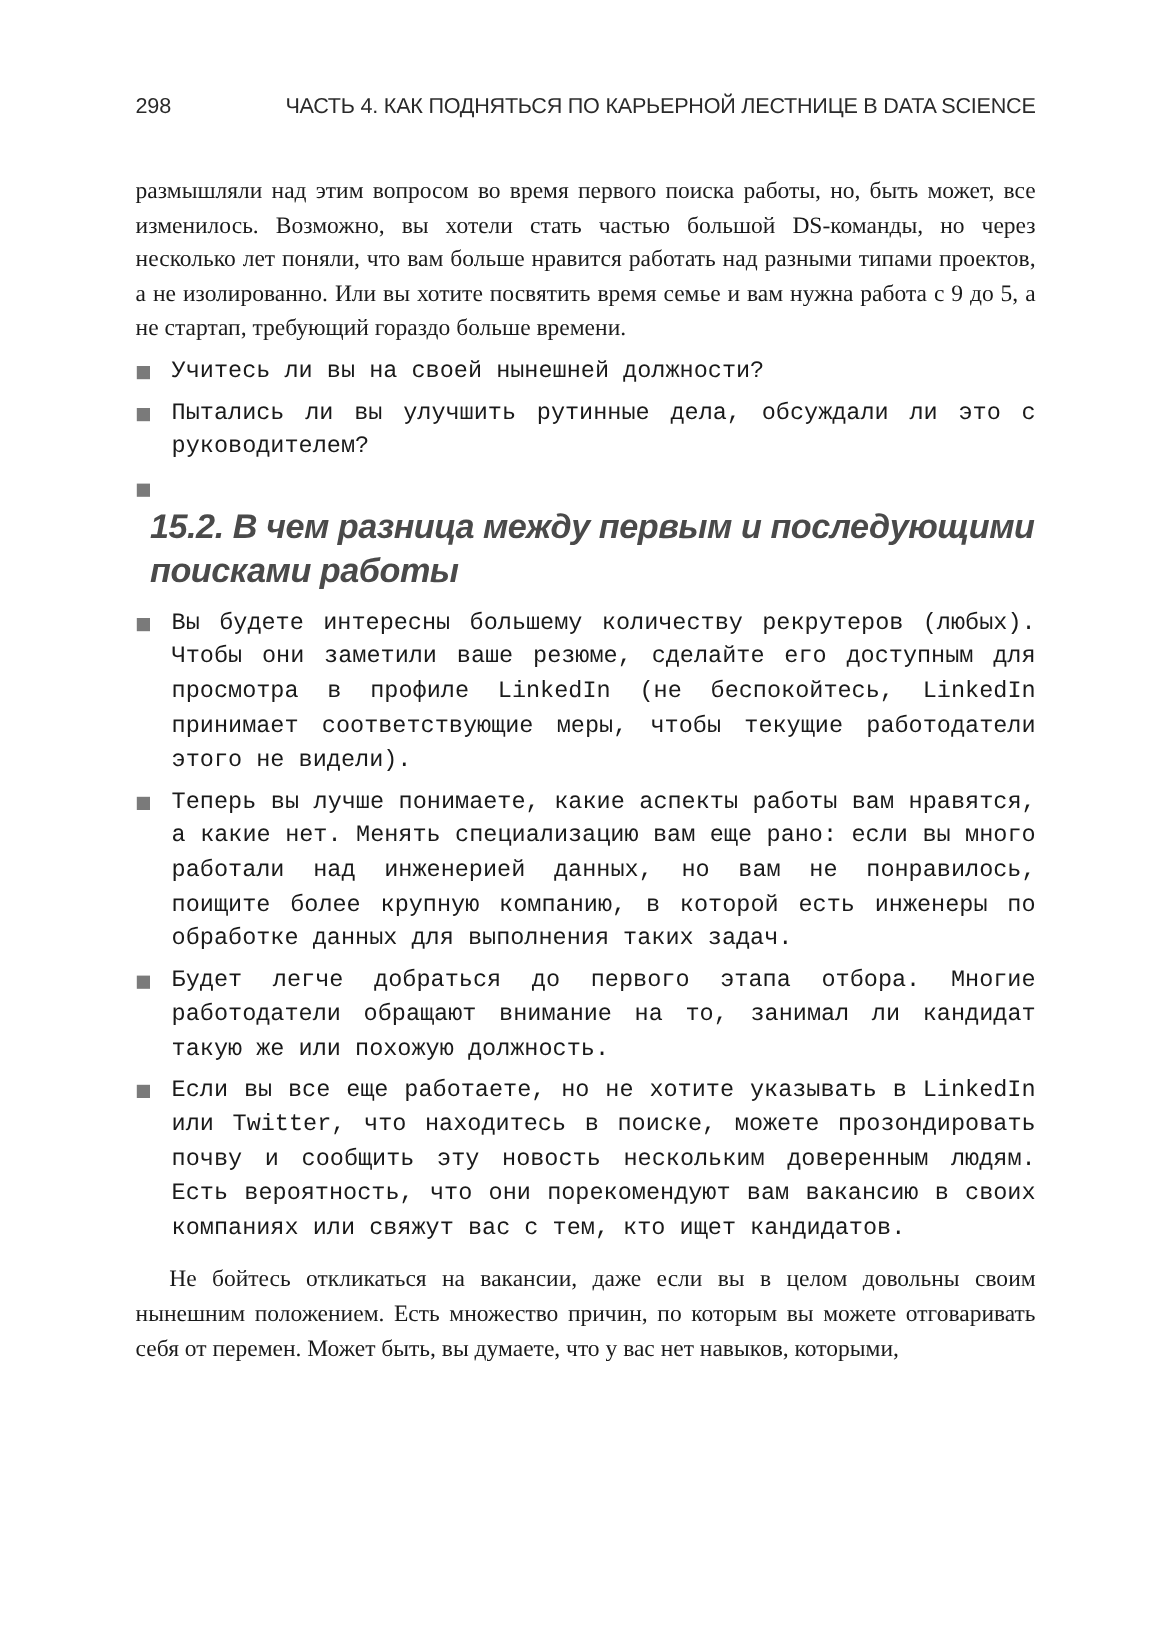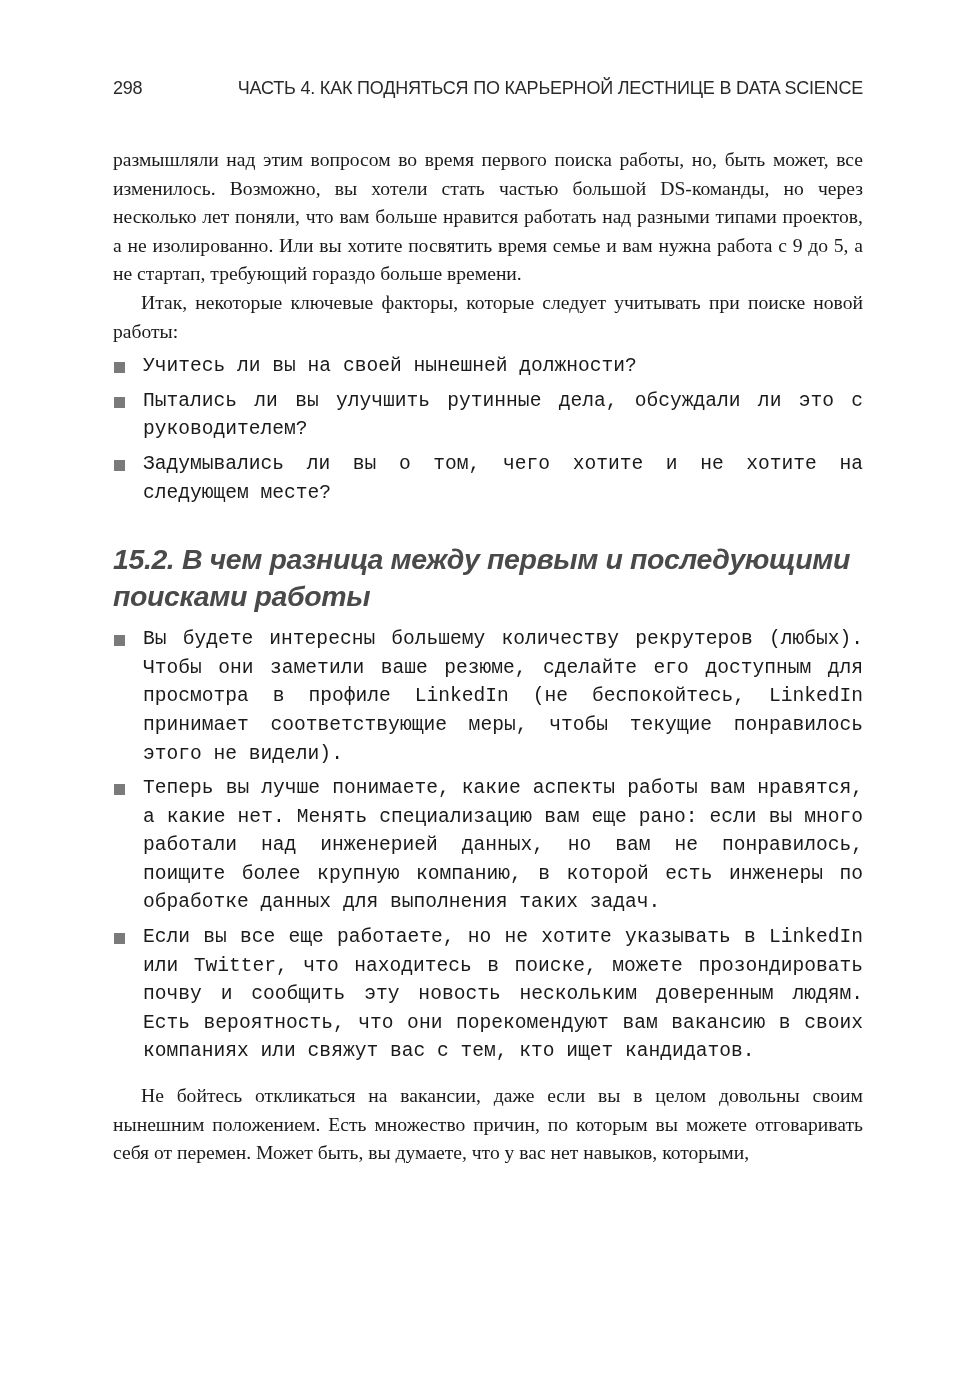"Итак, некоторые ключевые факторы," p.para { html: <p>Итак, некоторые ключевые факторы, которые следует учитывать при поиске новой работы:</p> -> none }
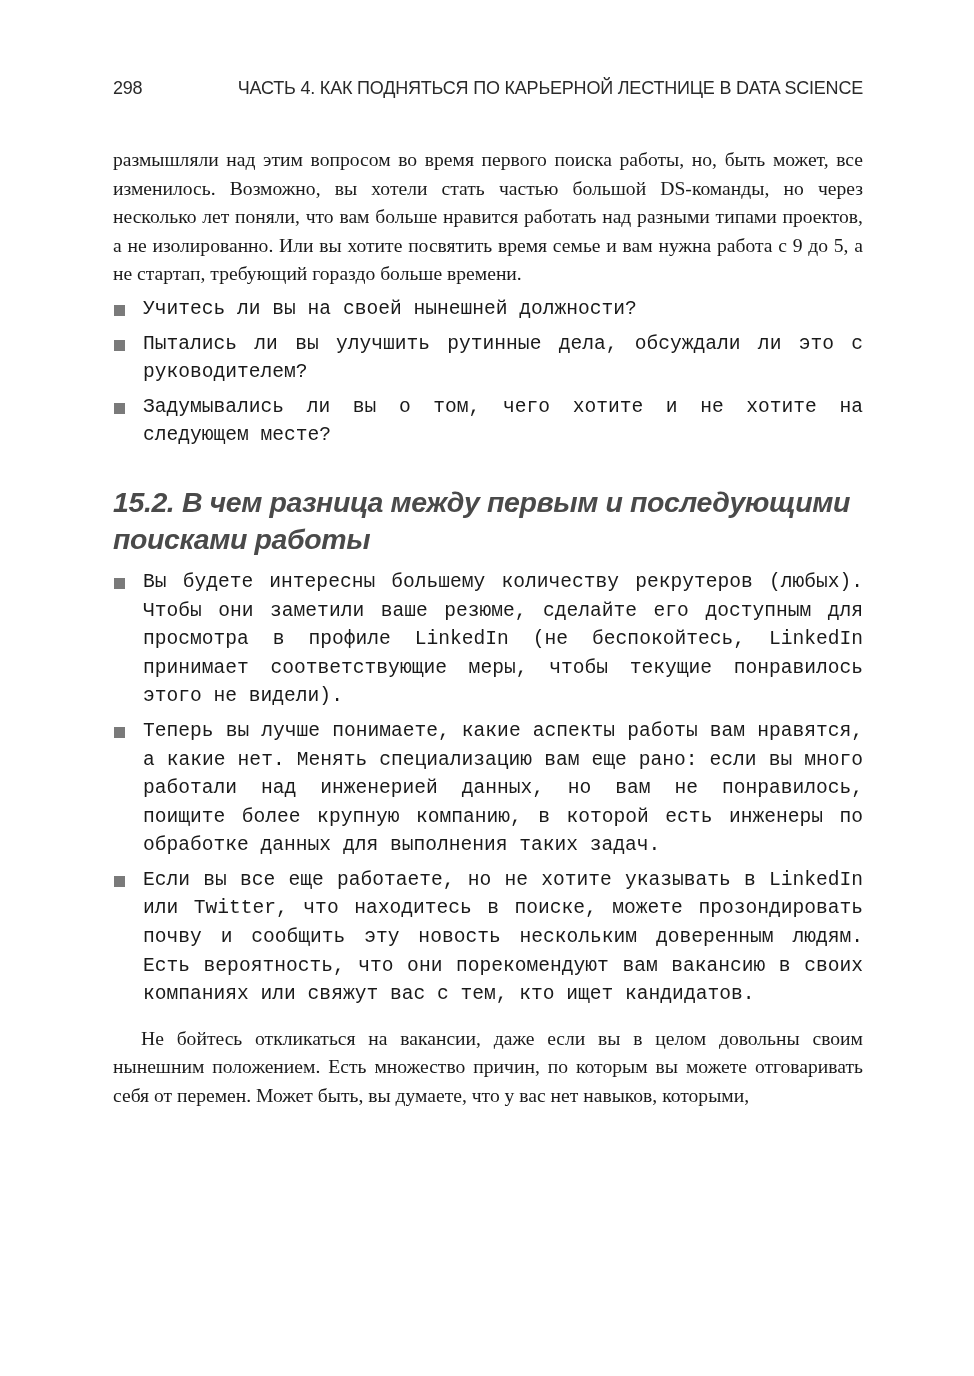"Задумывались ли вы о том," span { html: <span>Задумывались ли вы о том, чего хотите и не хотите на следующем месте?</span> -> none }
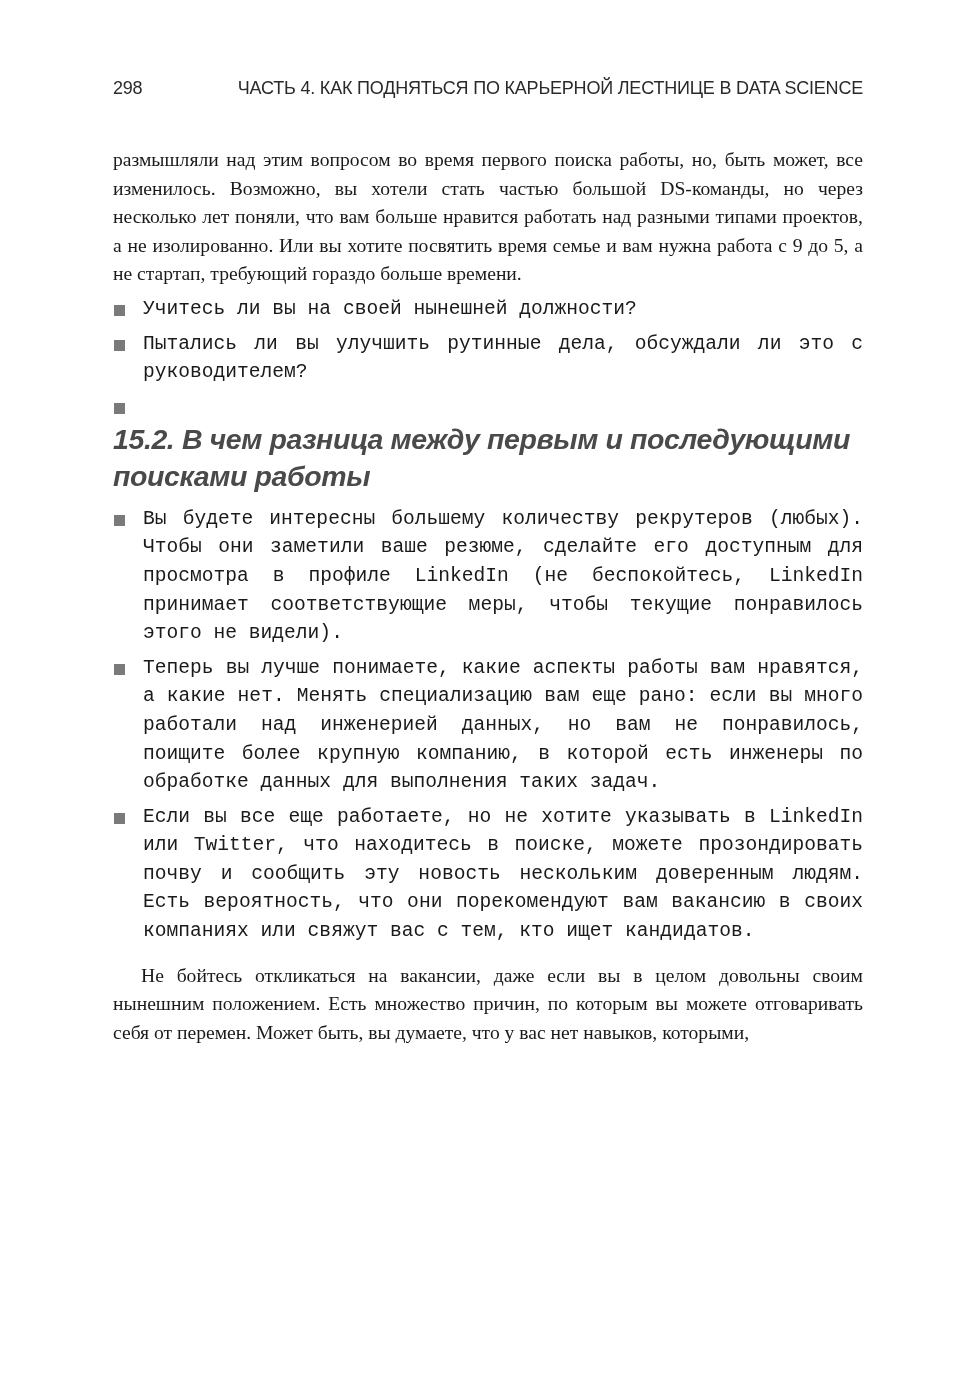"15.2. В чем разница между" h2.section-heading { margin: 34px 0 10px 0 -> 34px 0 10px 12px }
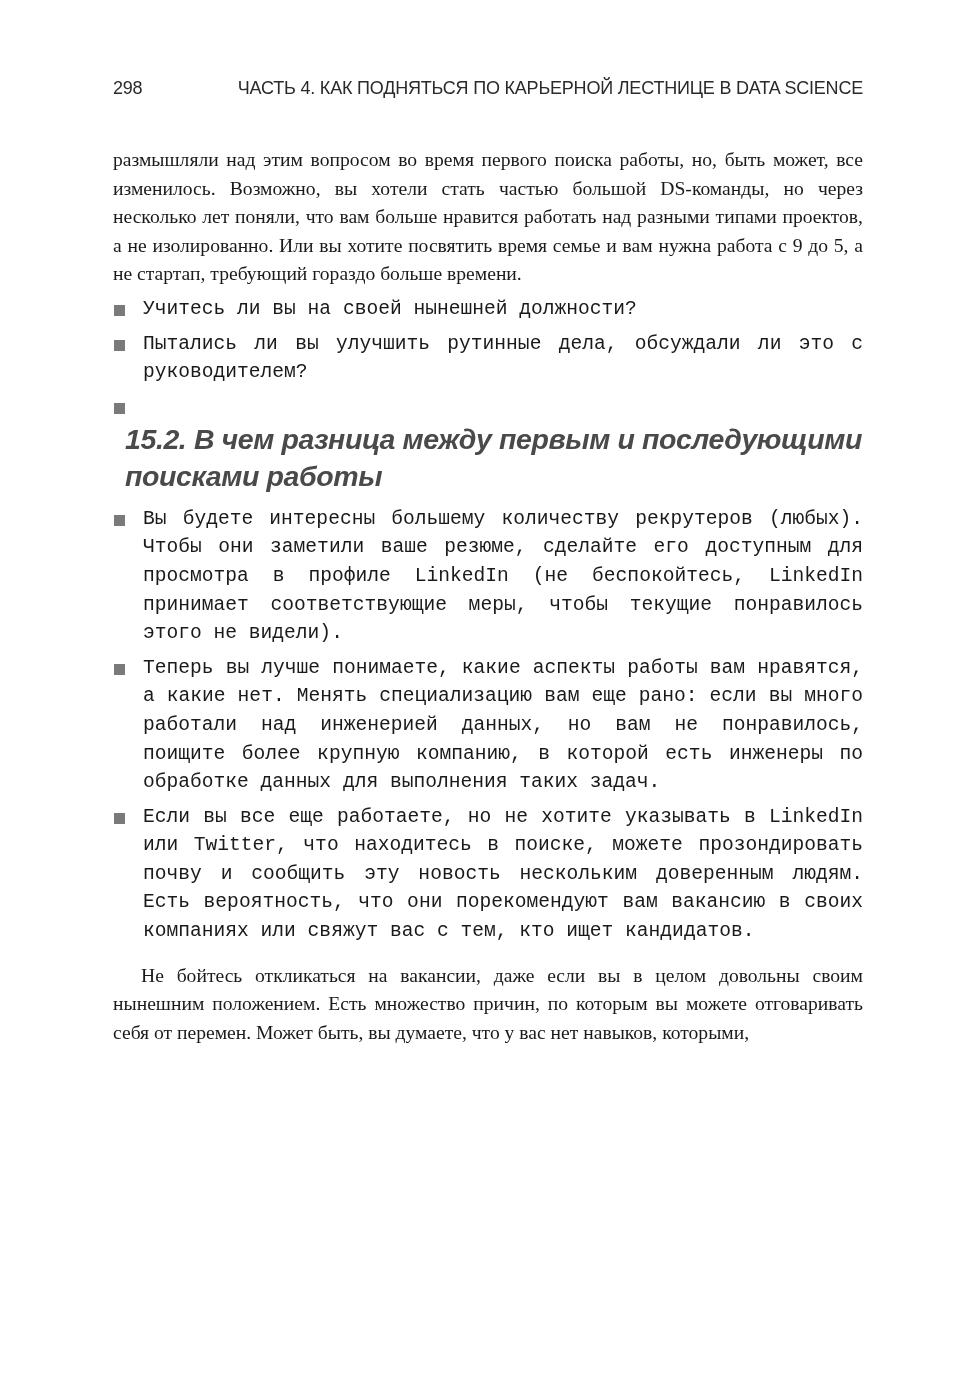"Вы будете интересны большему количеству" span { text: понравилось -> работодатели }
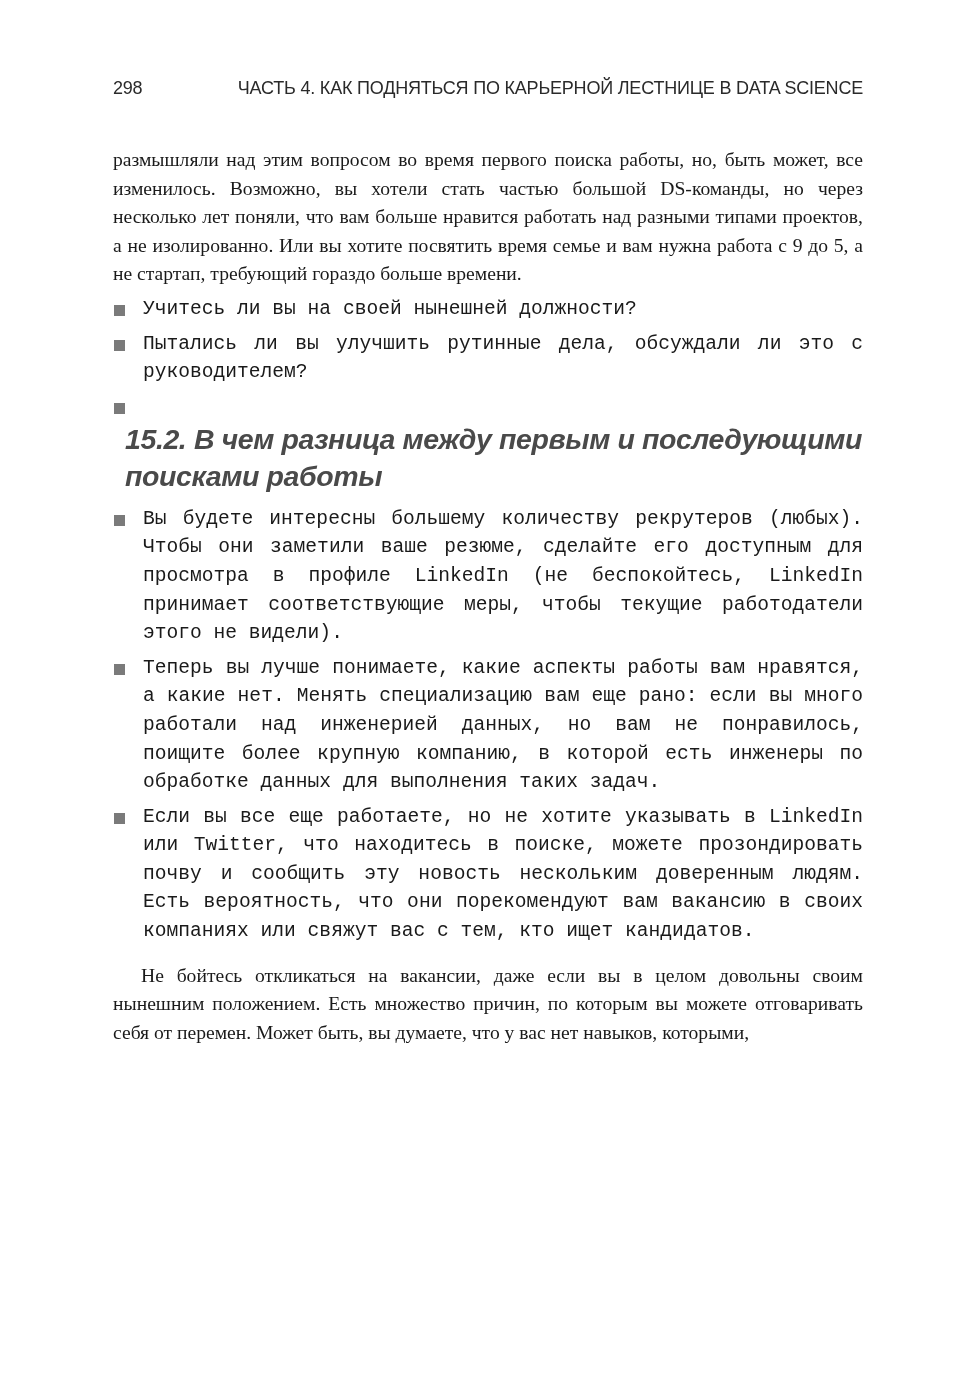"Будет легче добраться до первого" li { html: none -> <li><span></span><span>Будет легче добраться до первого этапа отбора. Многие работодатели обращают внимание на то, занимал ли кандидат такую же или похожую должность.</span></li> }
